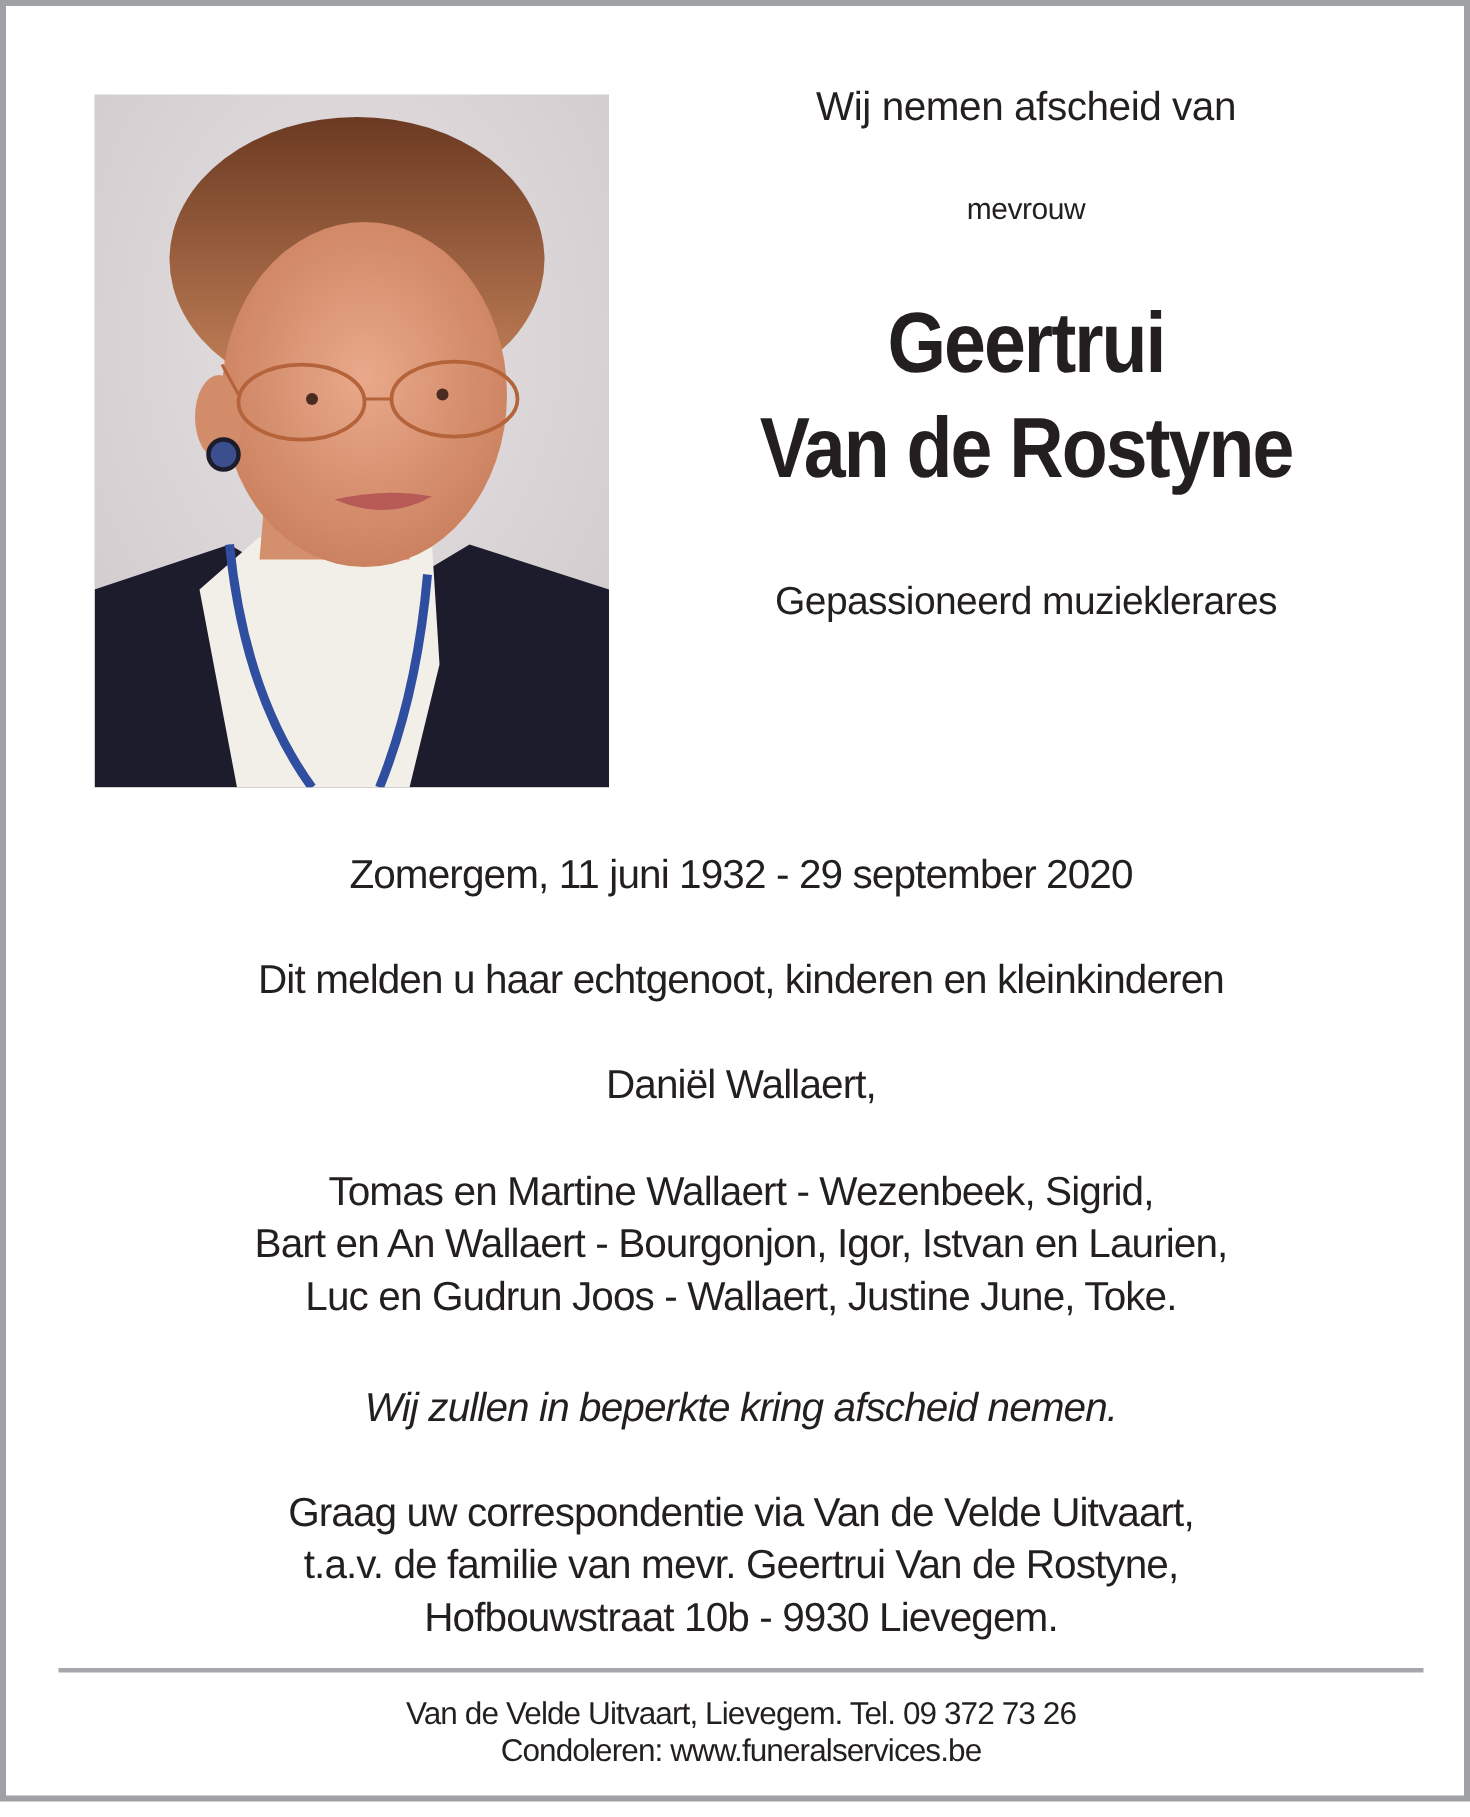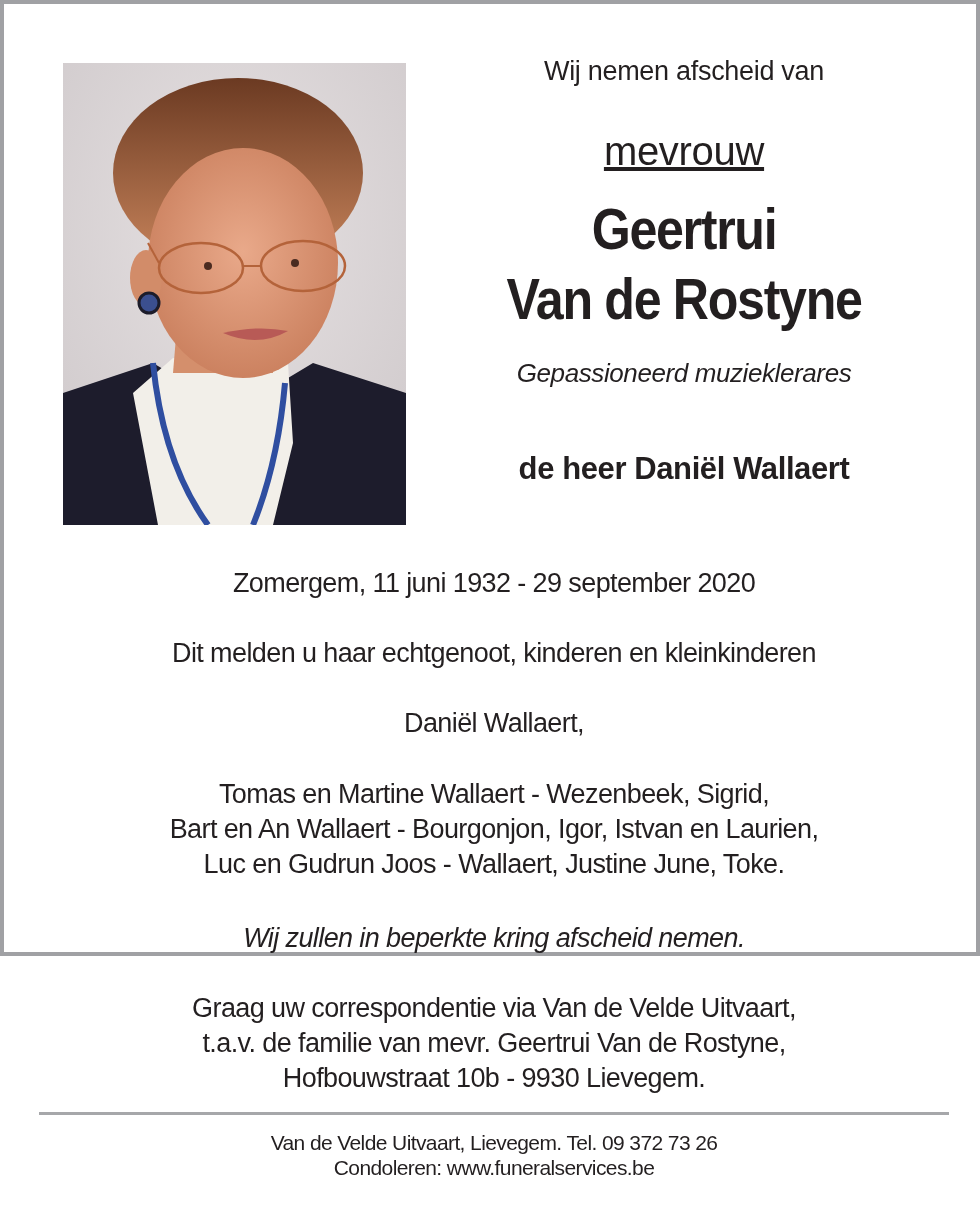"Wij nemen afscheid van" .frame { height: 956px -> 1201px }
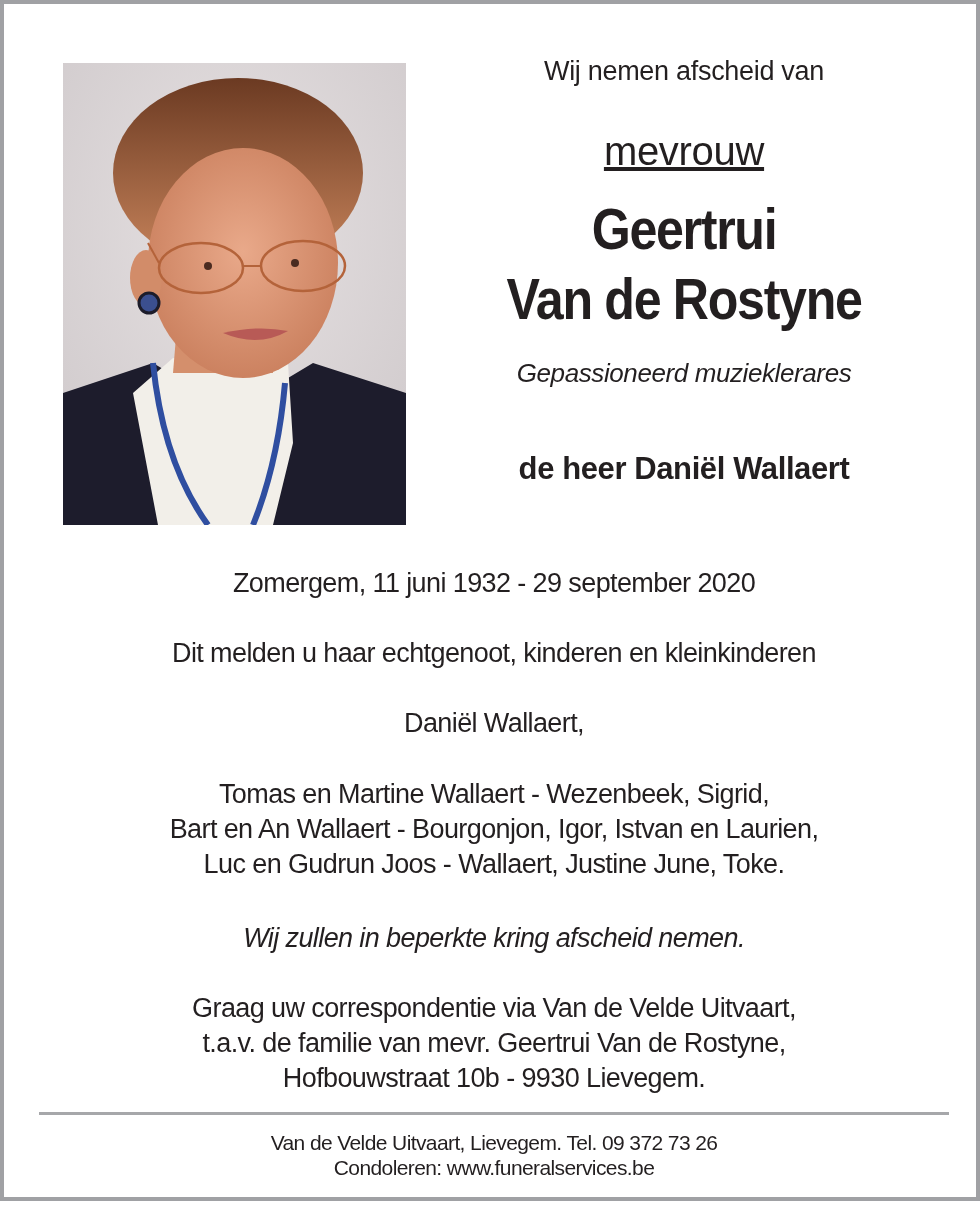"mevrouw" .title-word { font-size: 40px -> 20px; text-decoration: underline -> none }
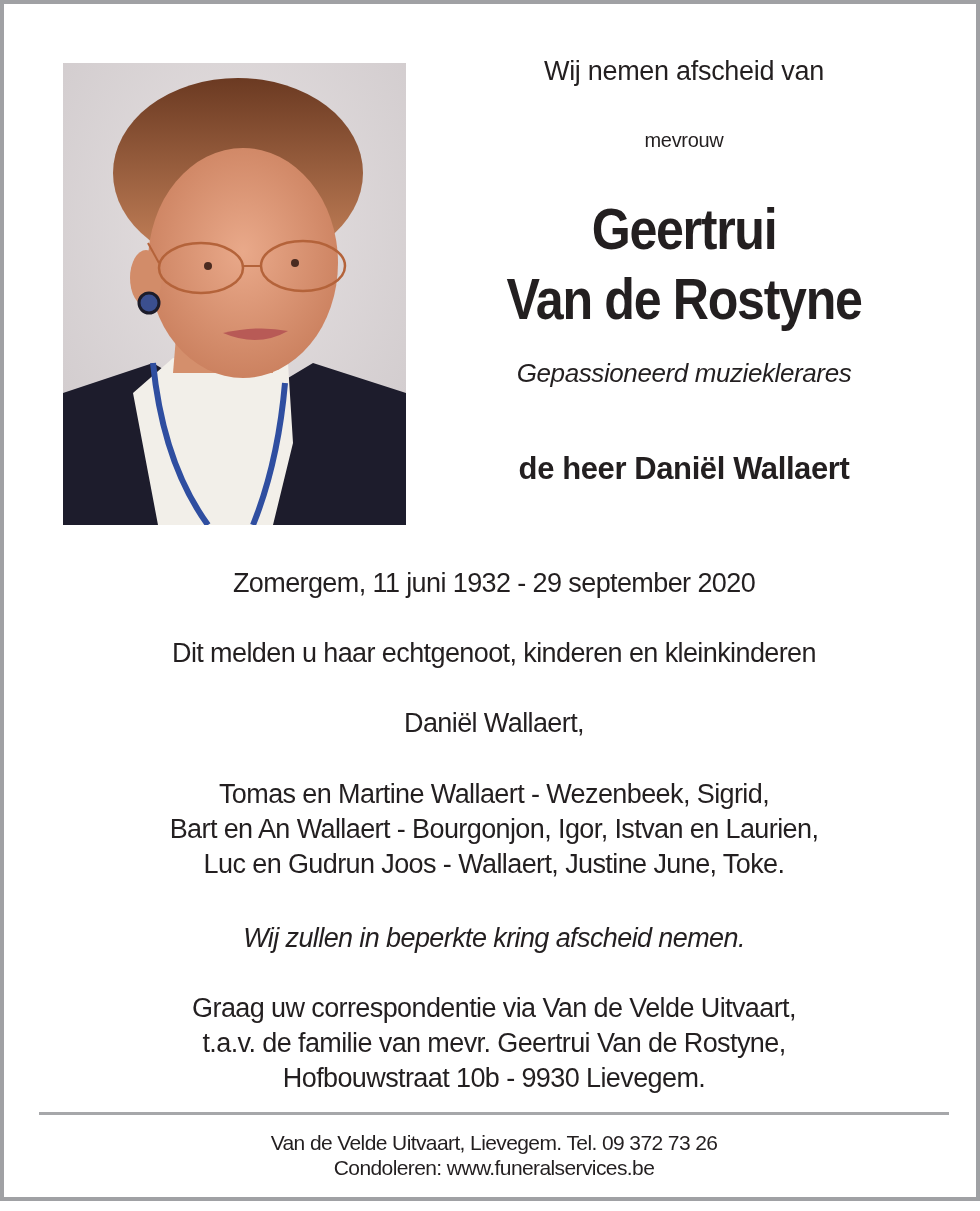"Gepassioneerd muzieklerares" .tagline { font-style: italic -> none; top: 354px -> 381px }
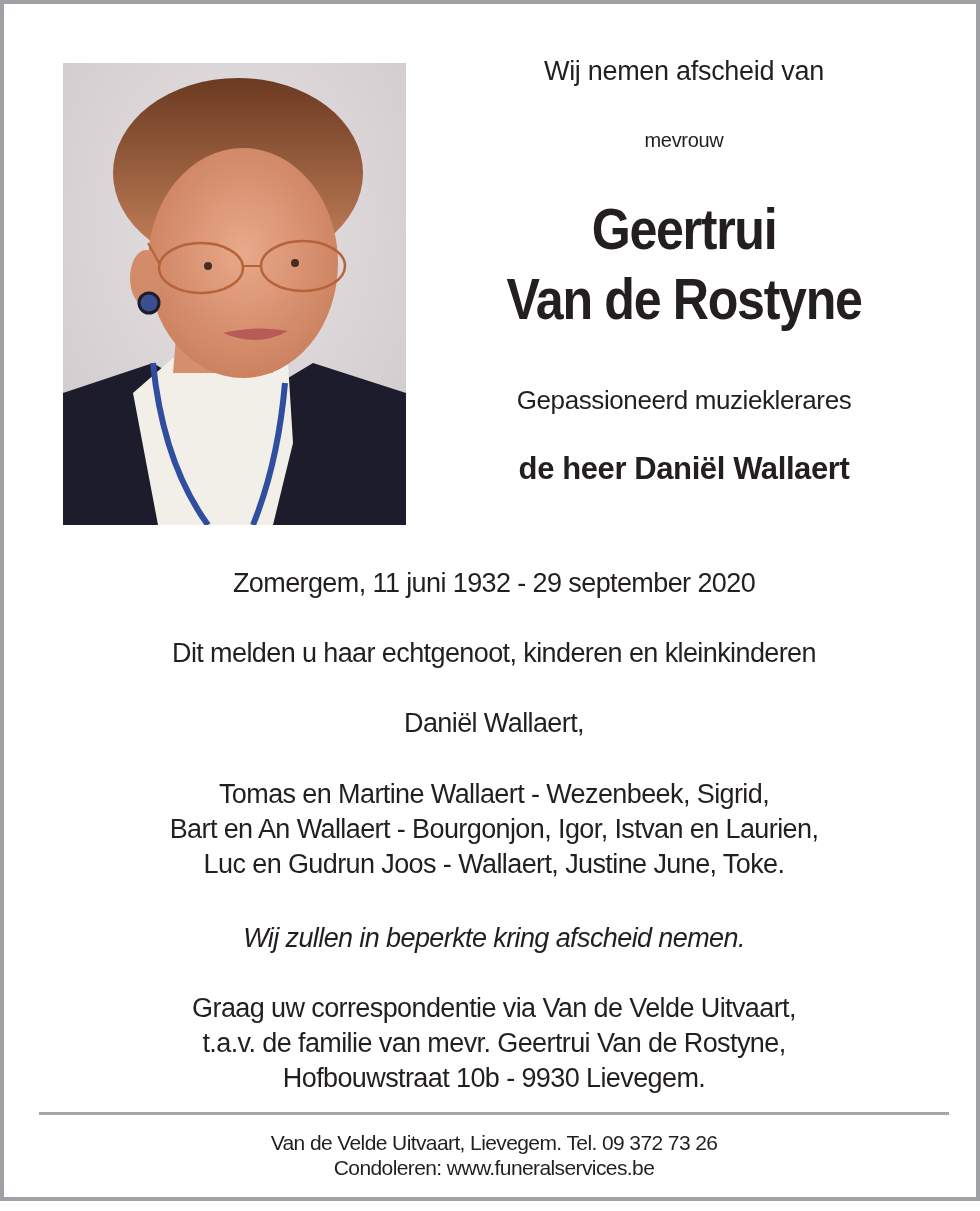"de heer Daniël Wallaert" div { html: <div>de heer Daniël Wallaert</div> -> none }
